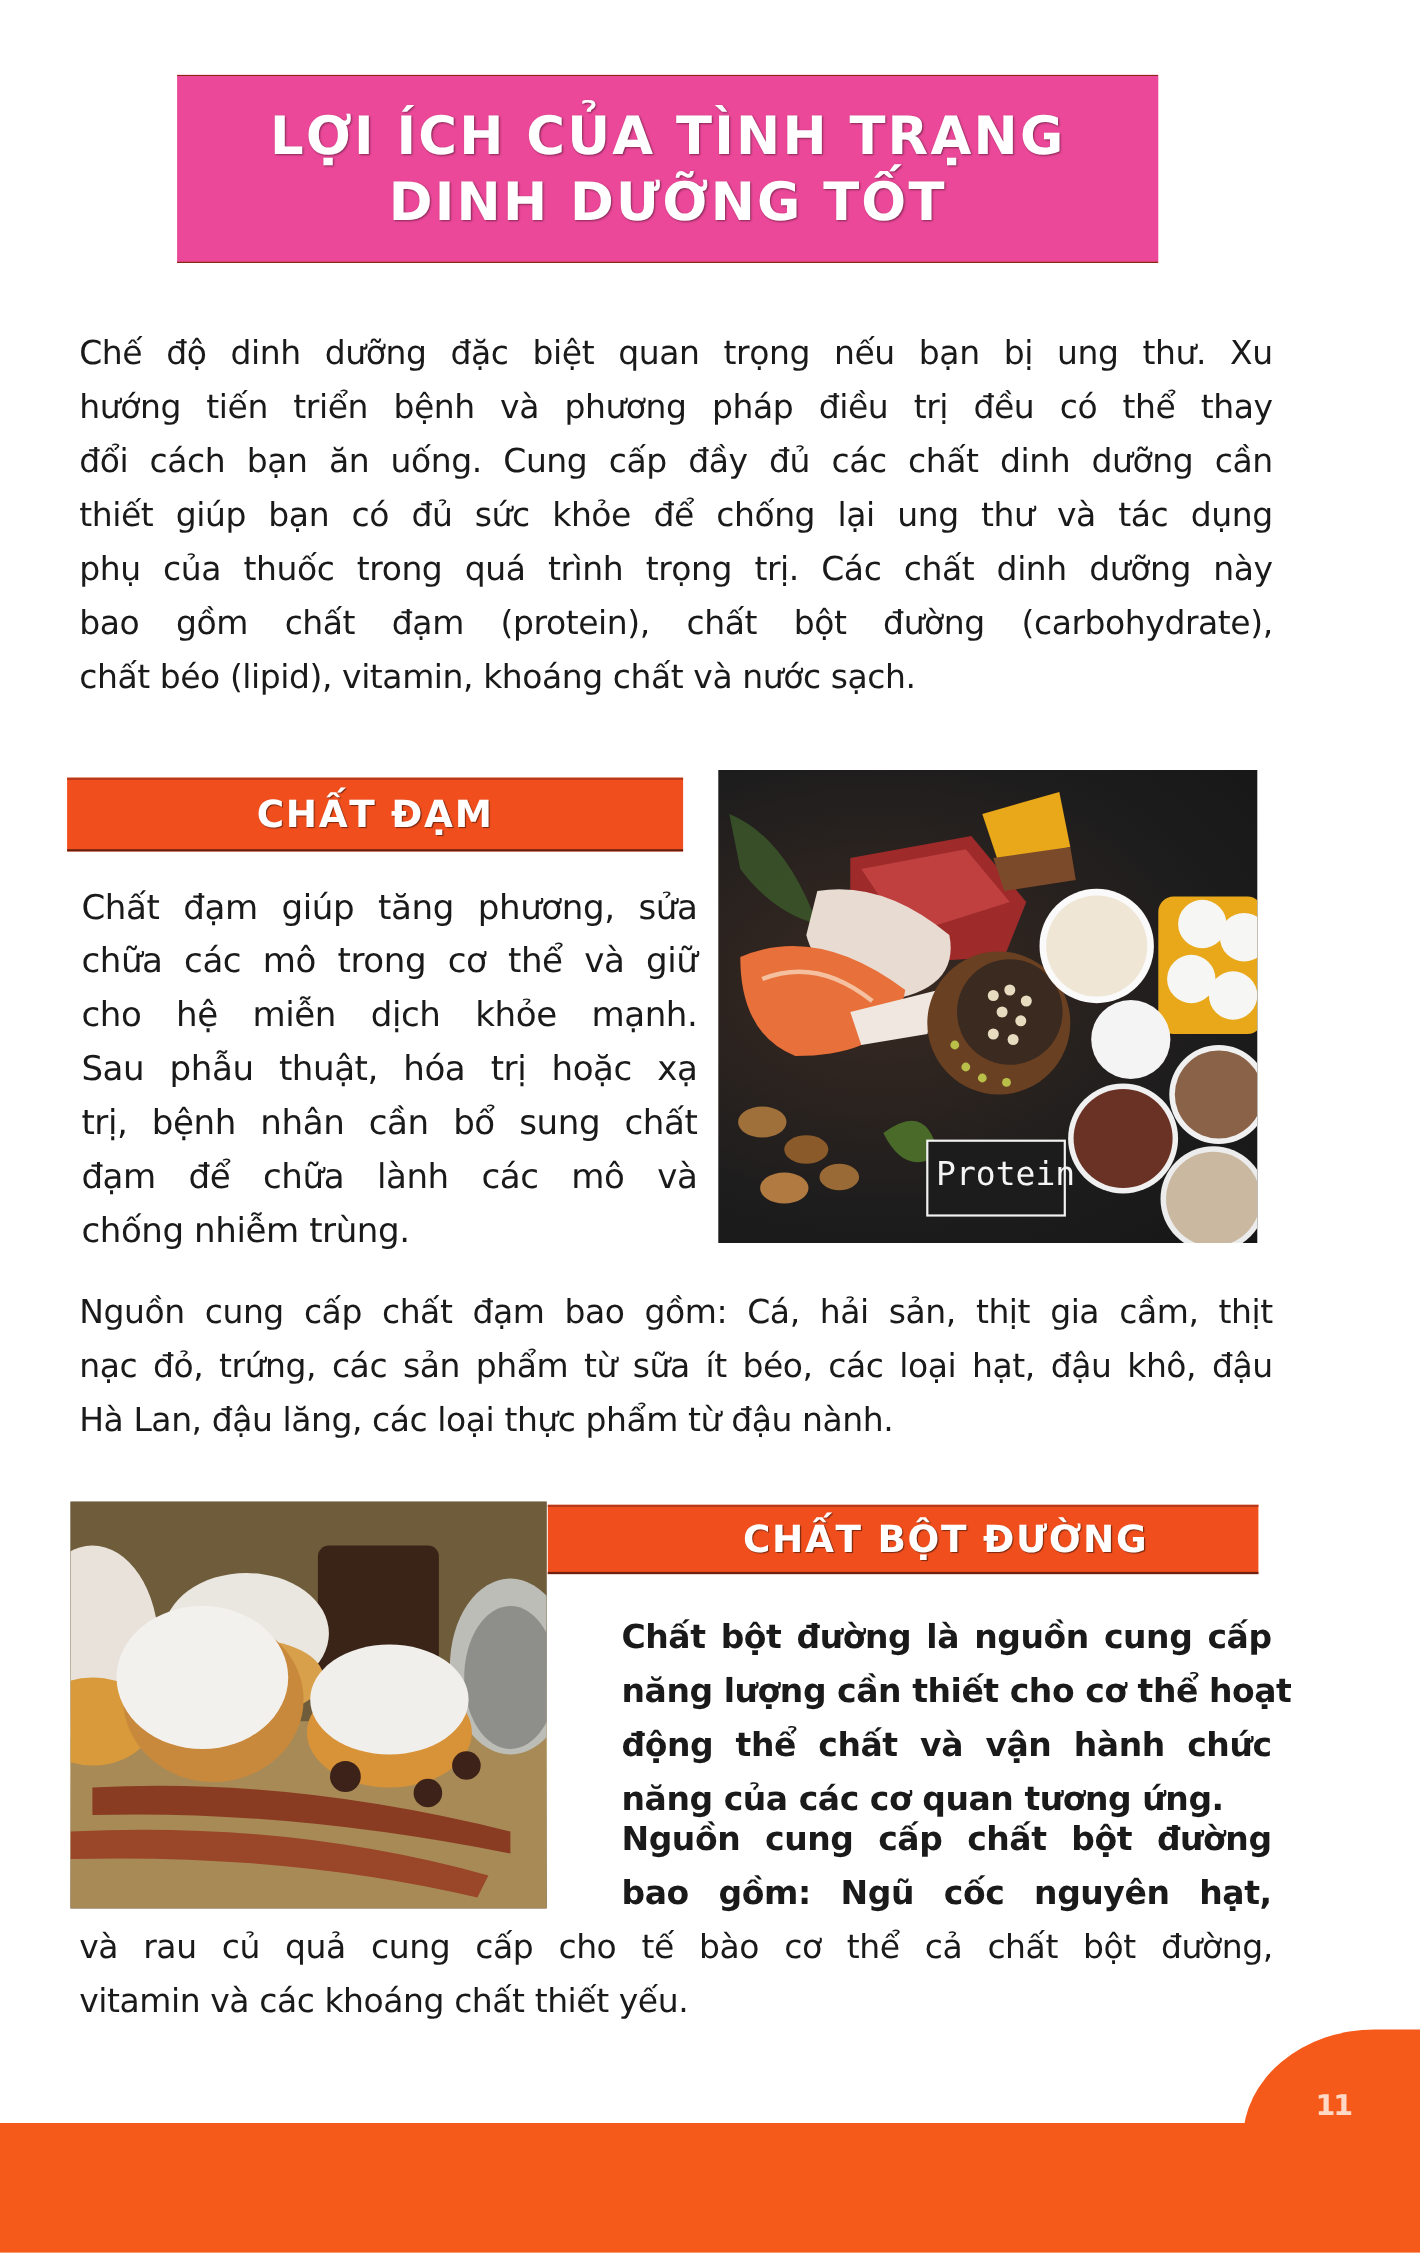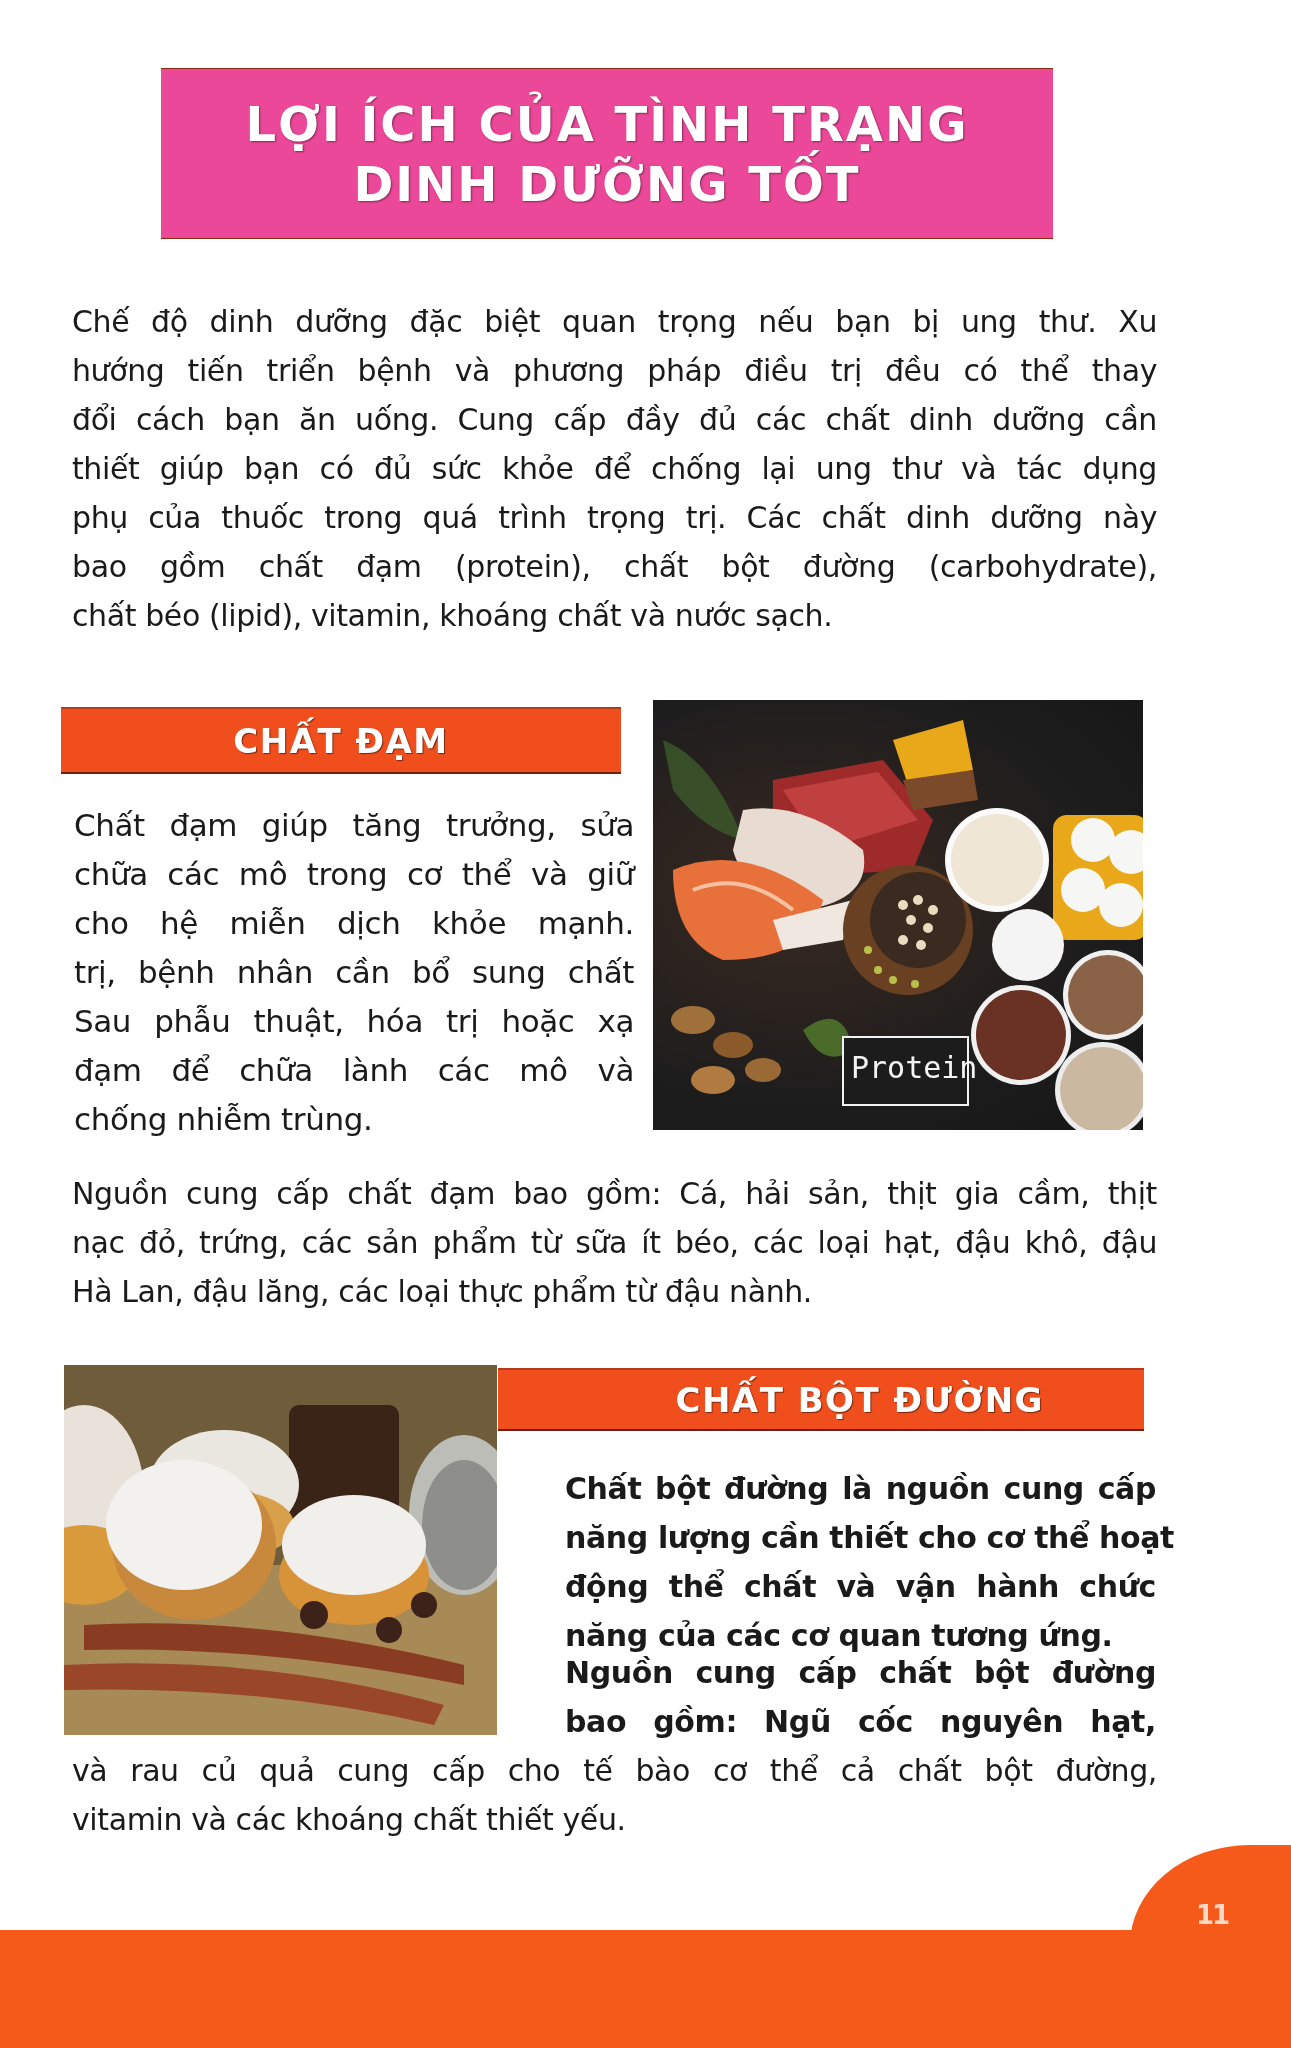"Chất đạm giúp tăng trưởng," span.line { text: trưởng -> phương }
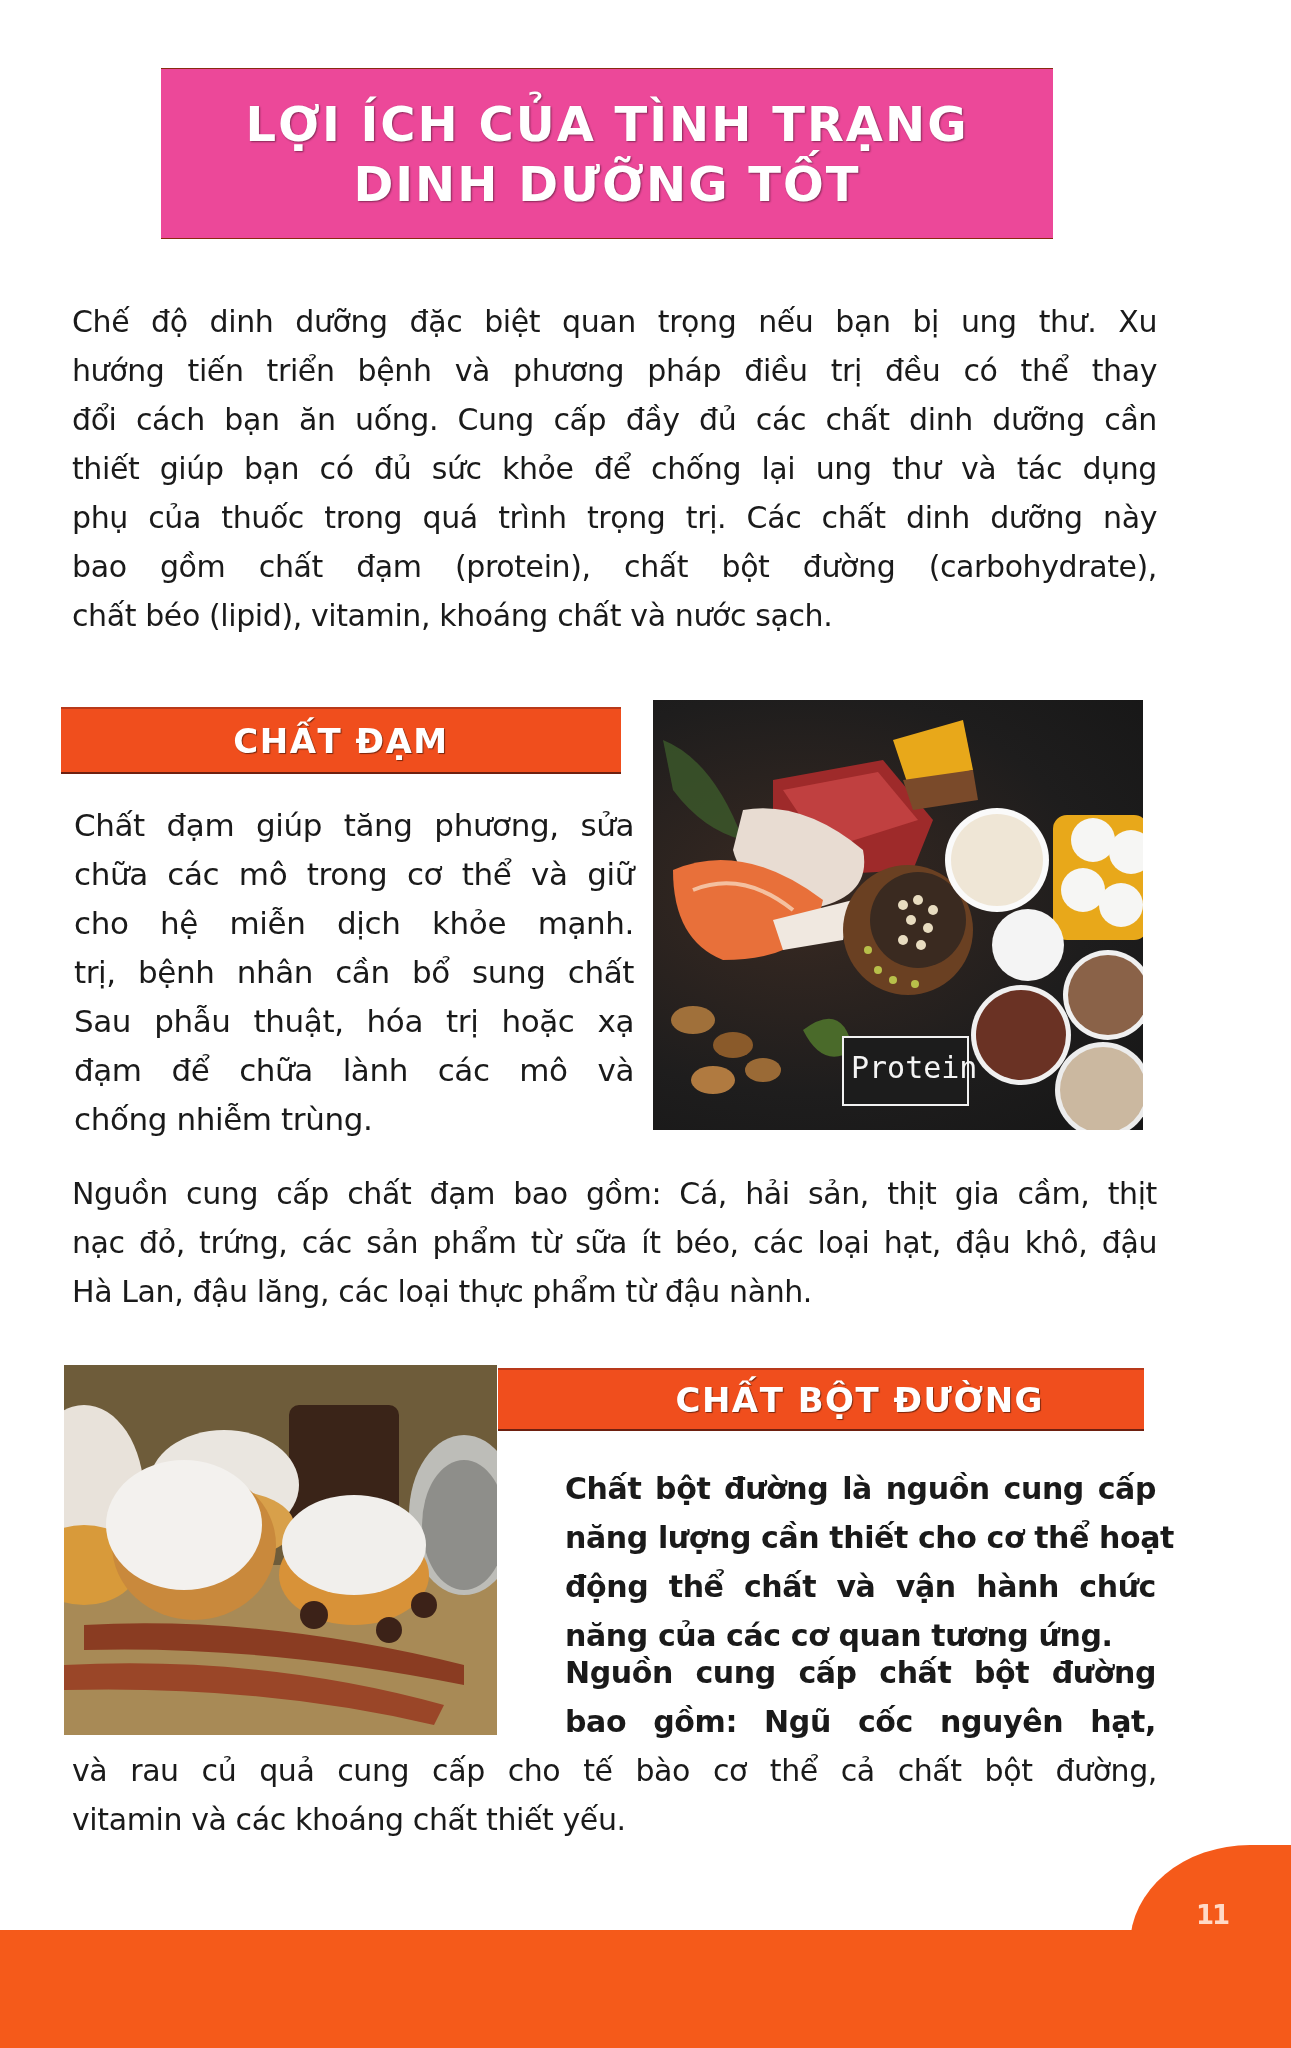"trị, bệnh nhân cần bổ" span.line { order: before "Sau phẫu thuật, hóa trị" -> after "Sau phẫu thuật, hóa trị" }
